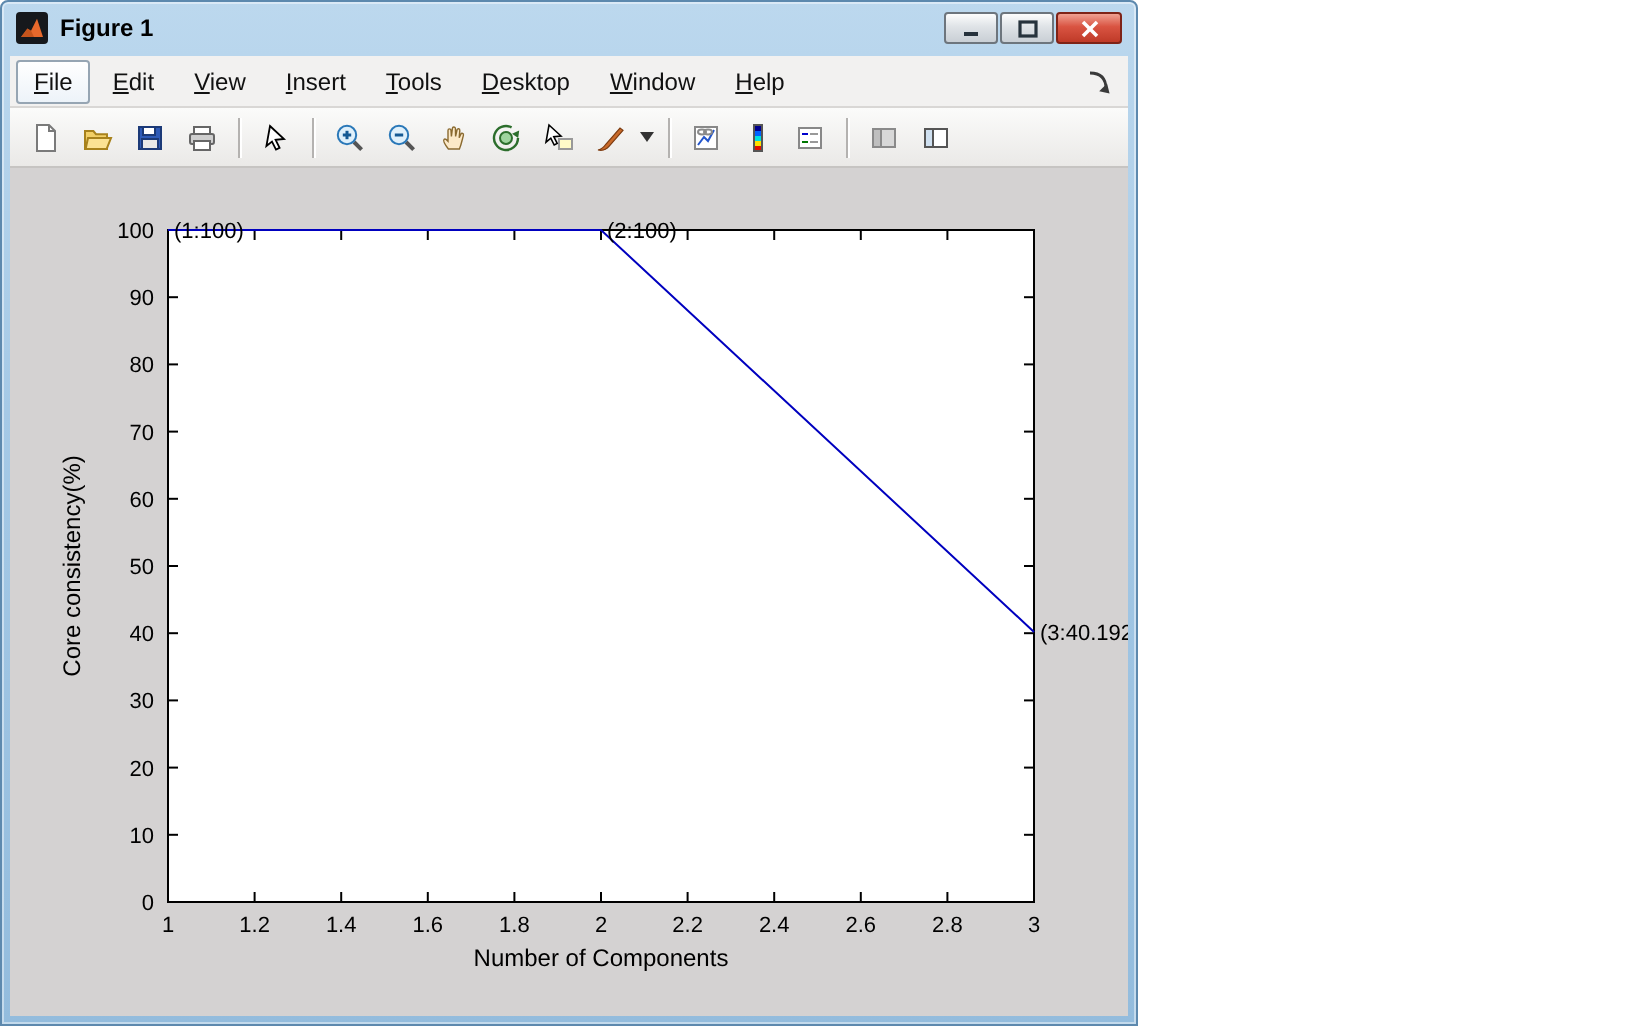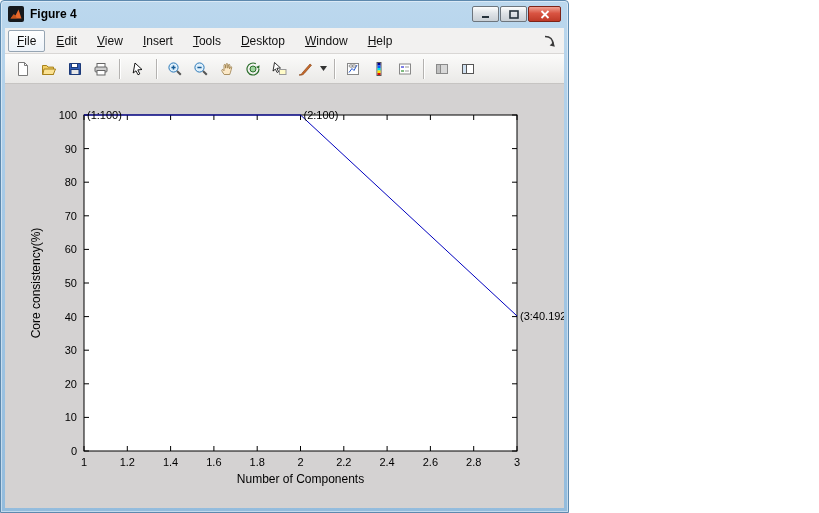"Figure 4" span.title { text: 4 -> 1 }
